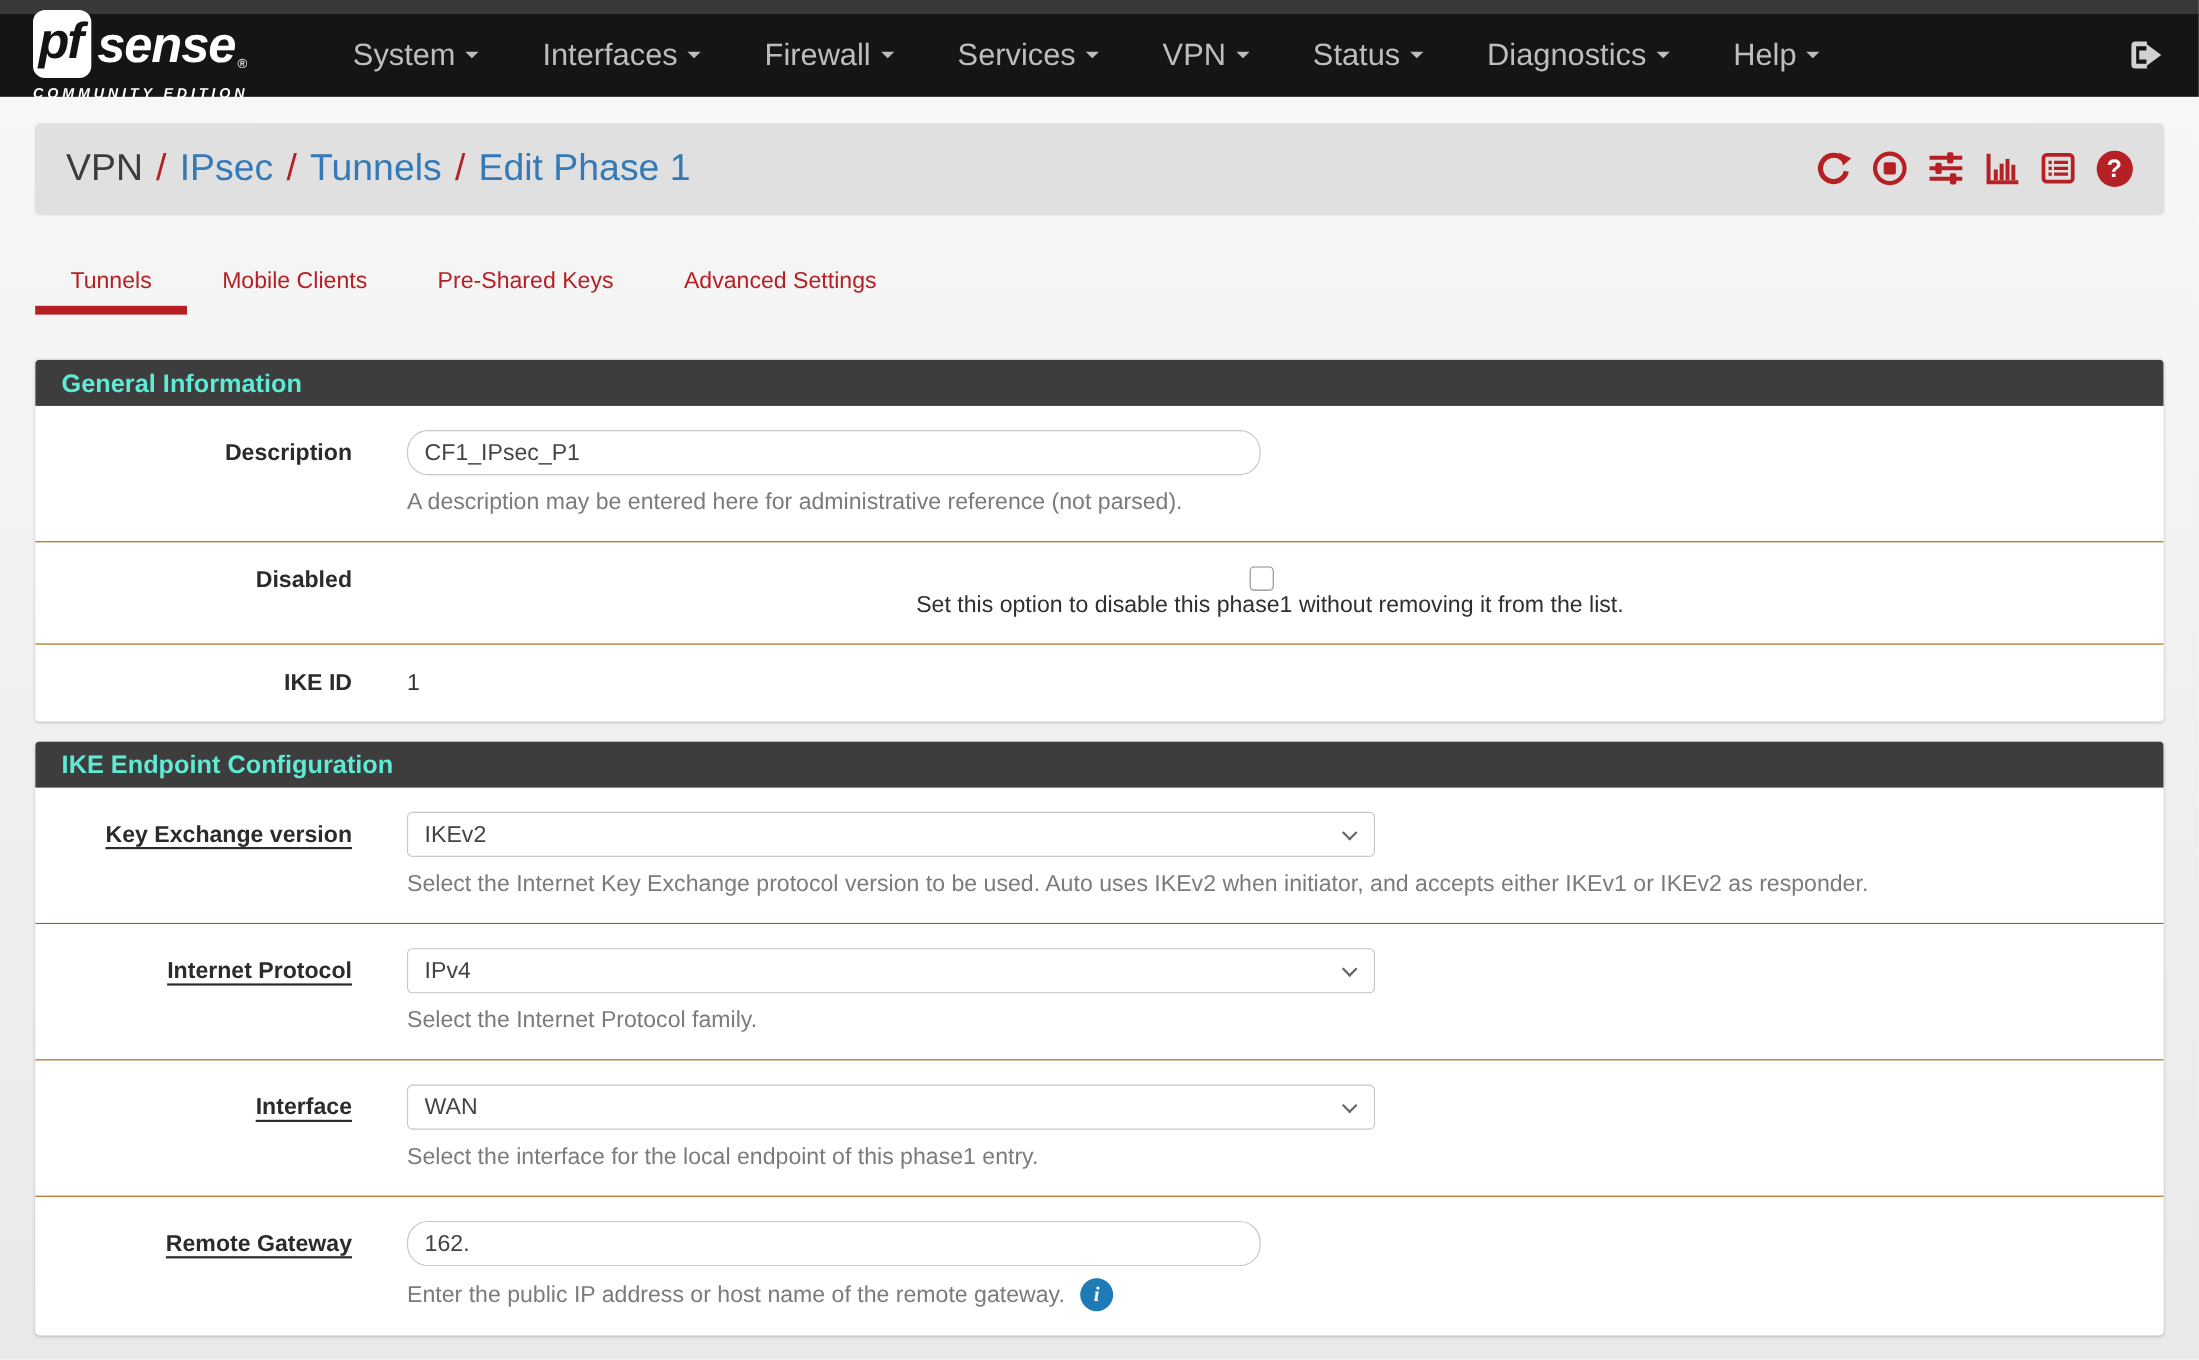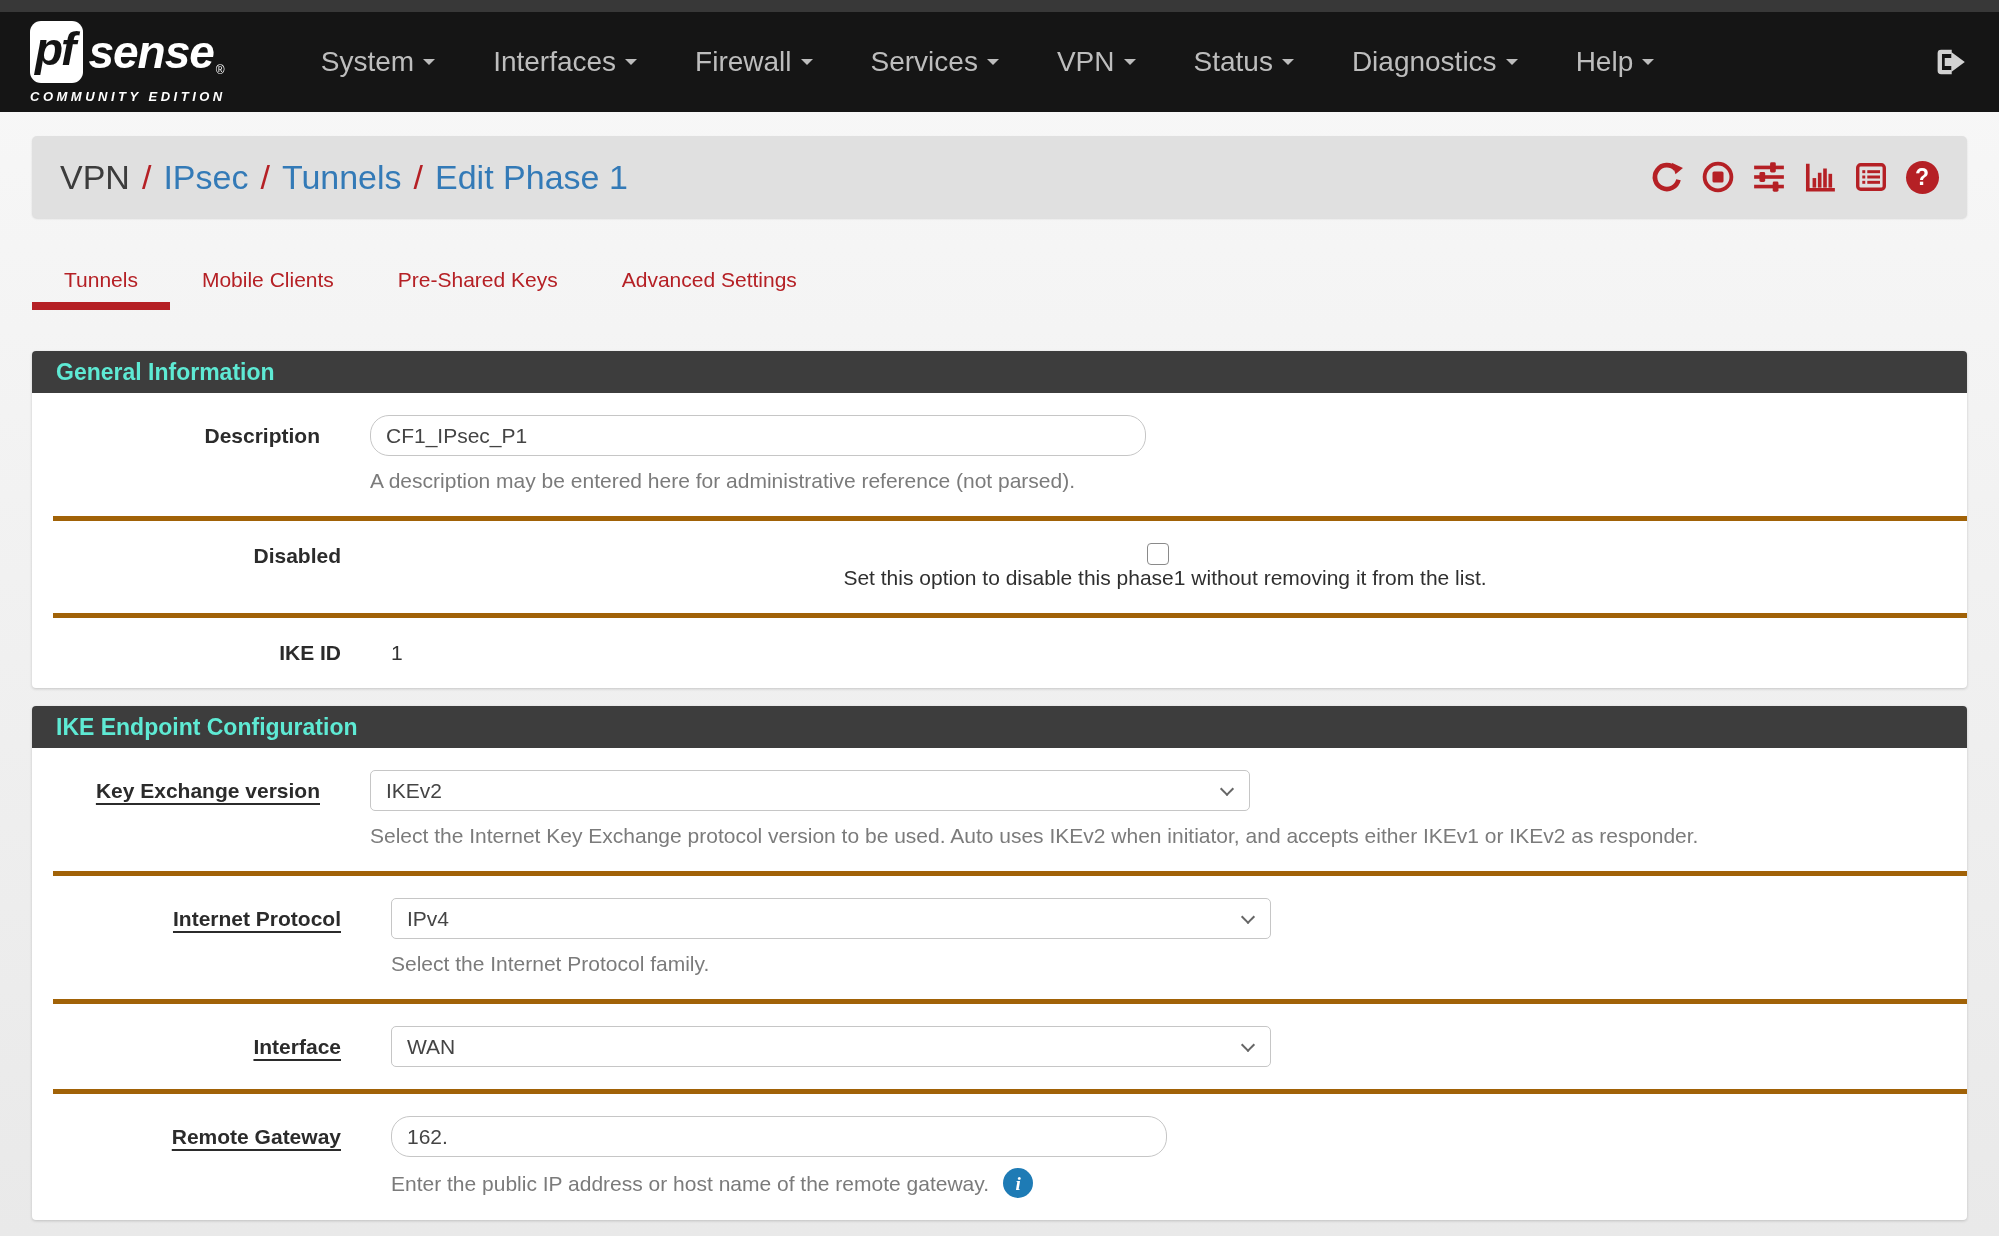"pf" .navbar { height: 100px -> 76px }
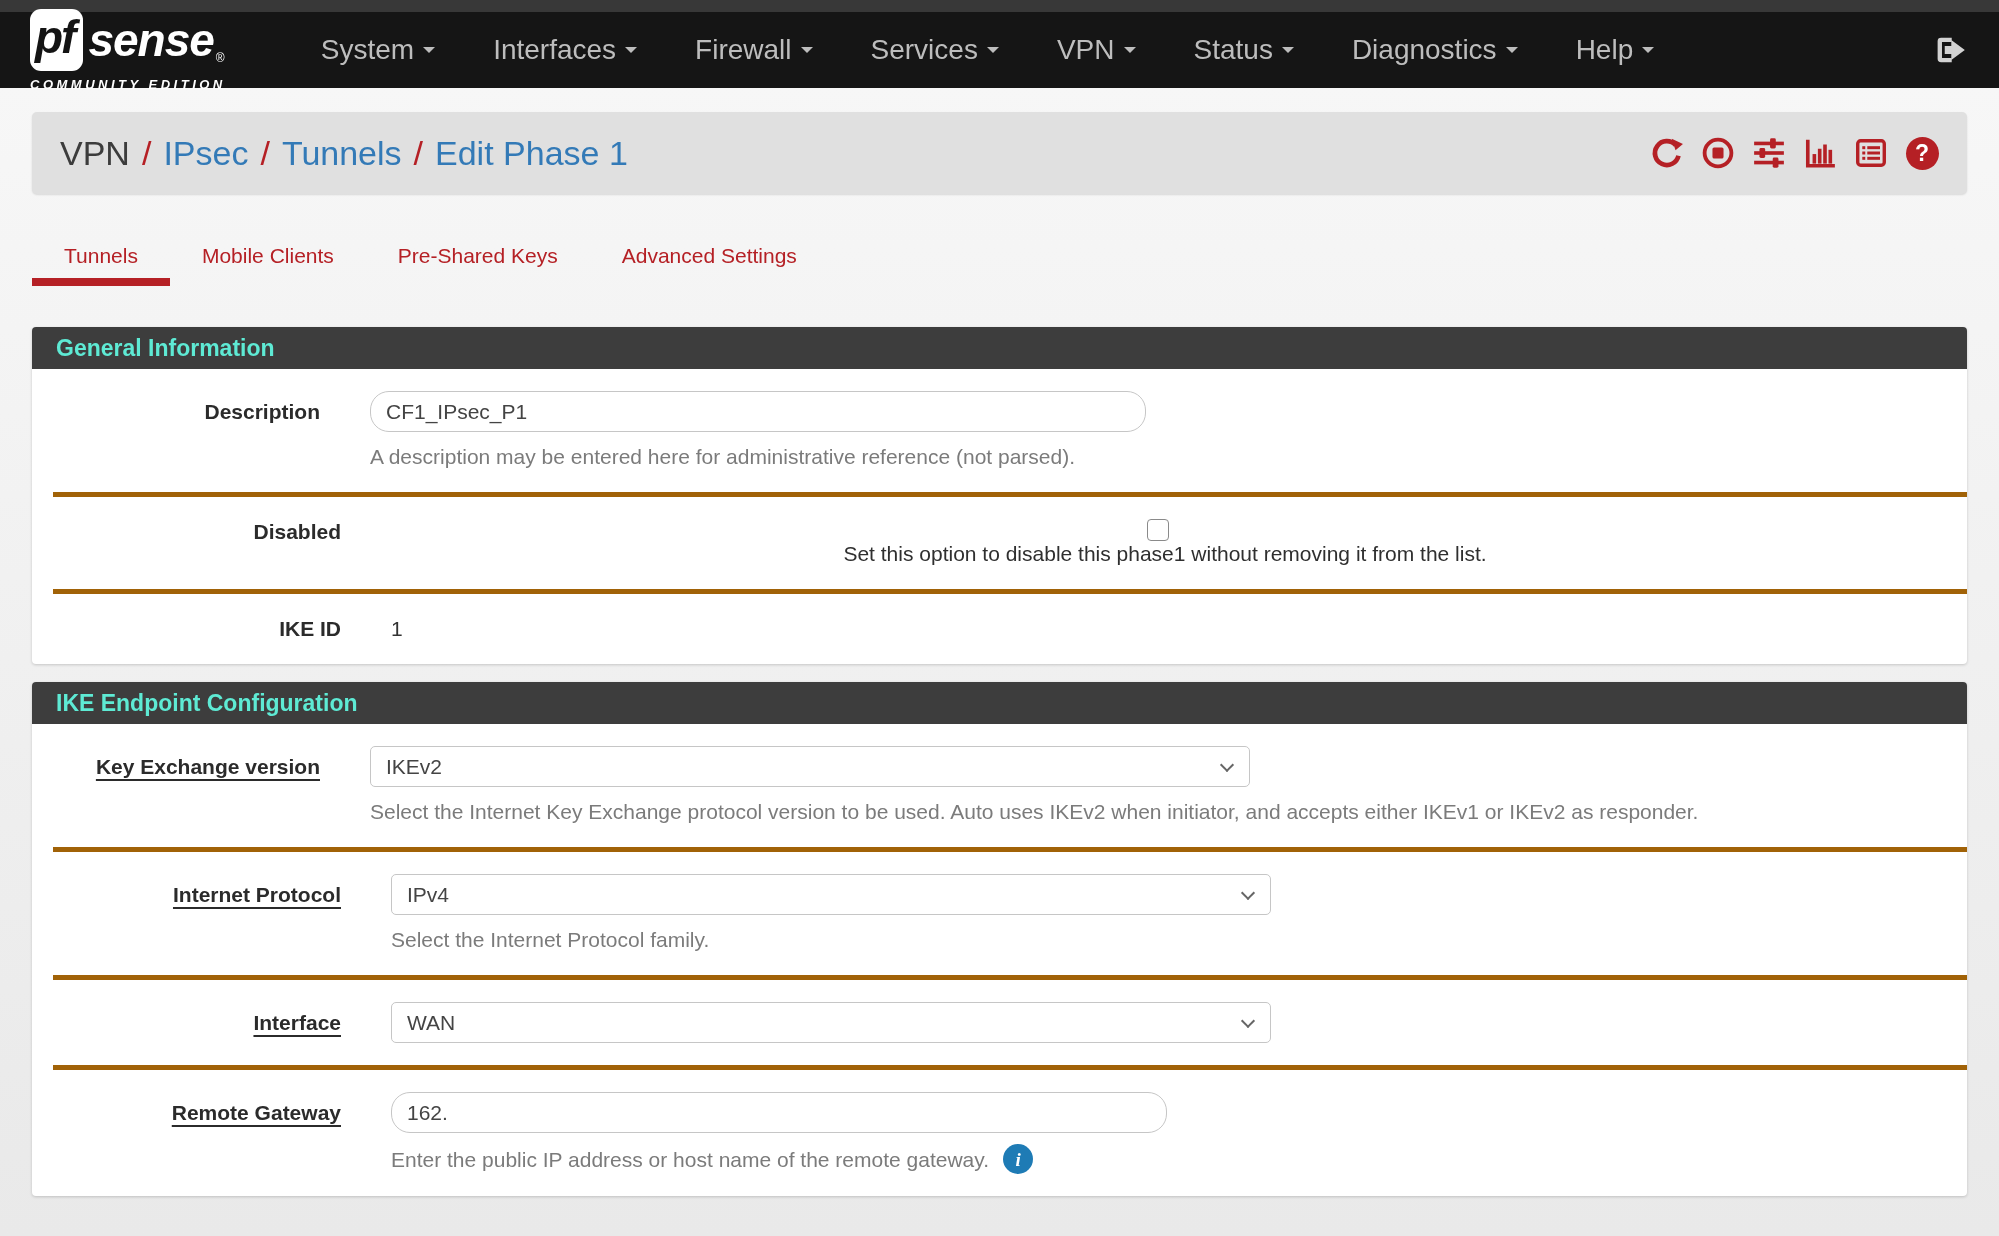"Disabled" .form-row + .form-row { border-top: 5px solid #a16207 -> 1px solid #a16207; margin-left: 21px -> none }
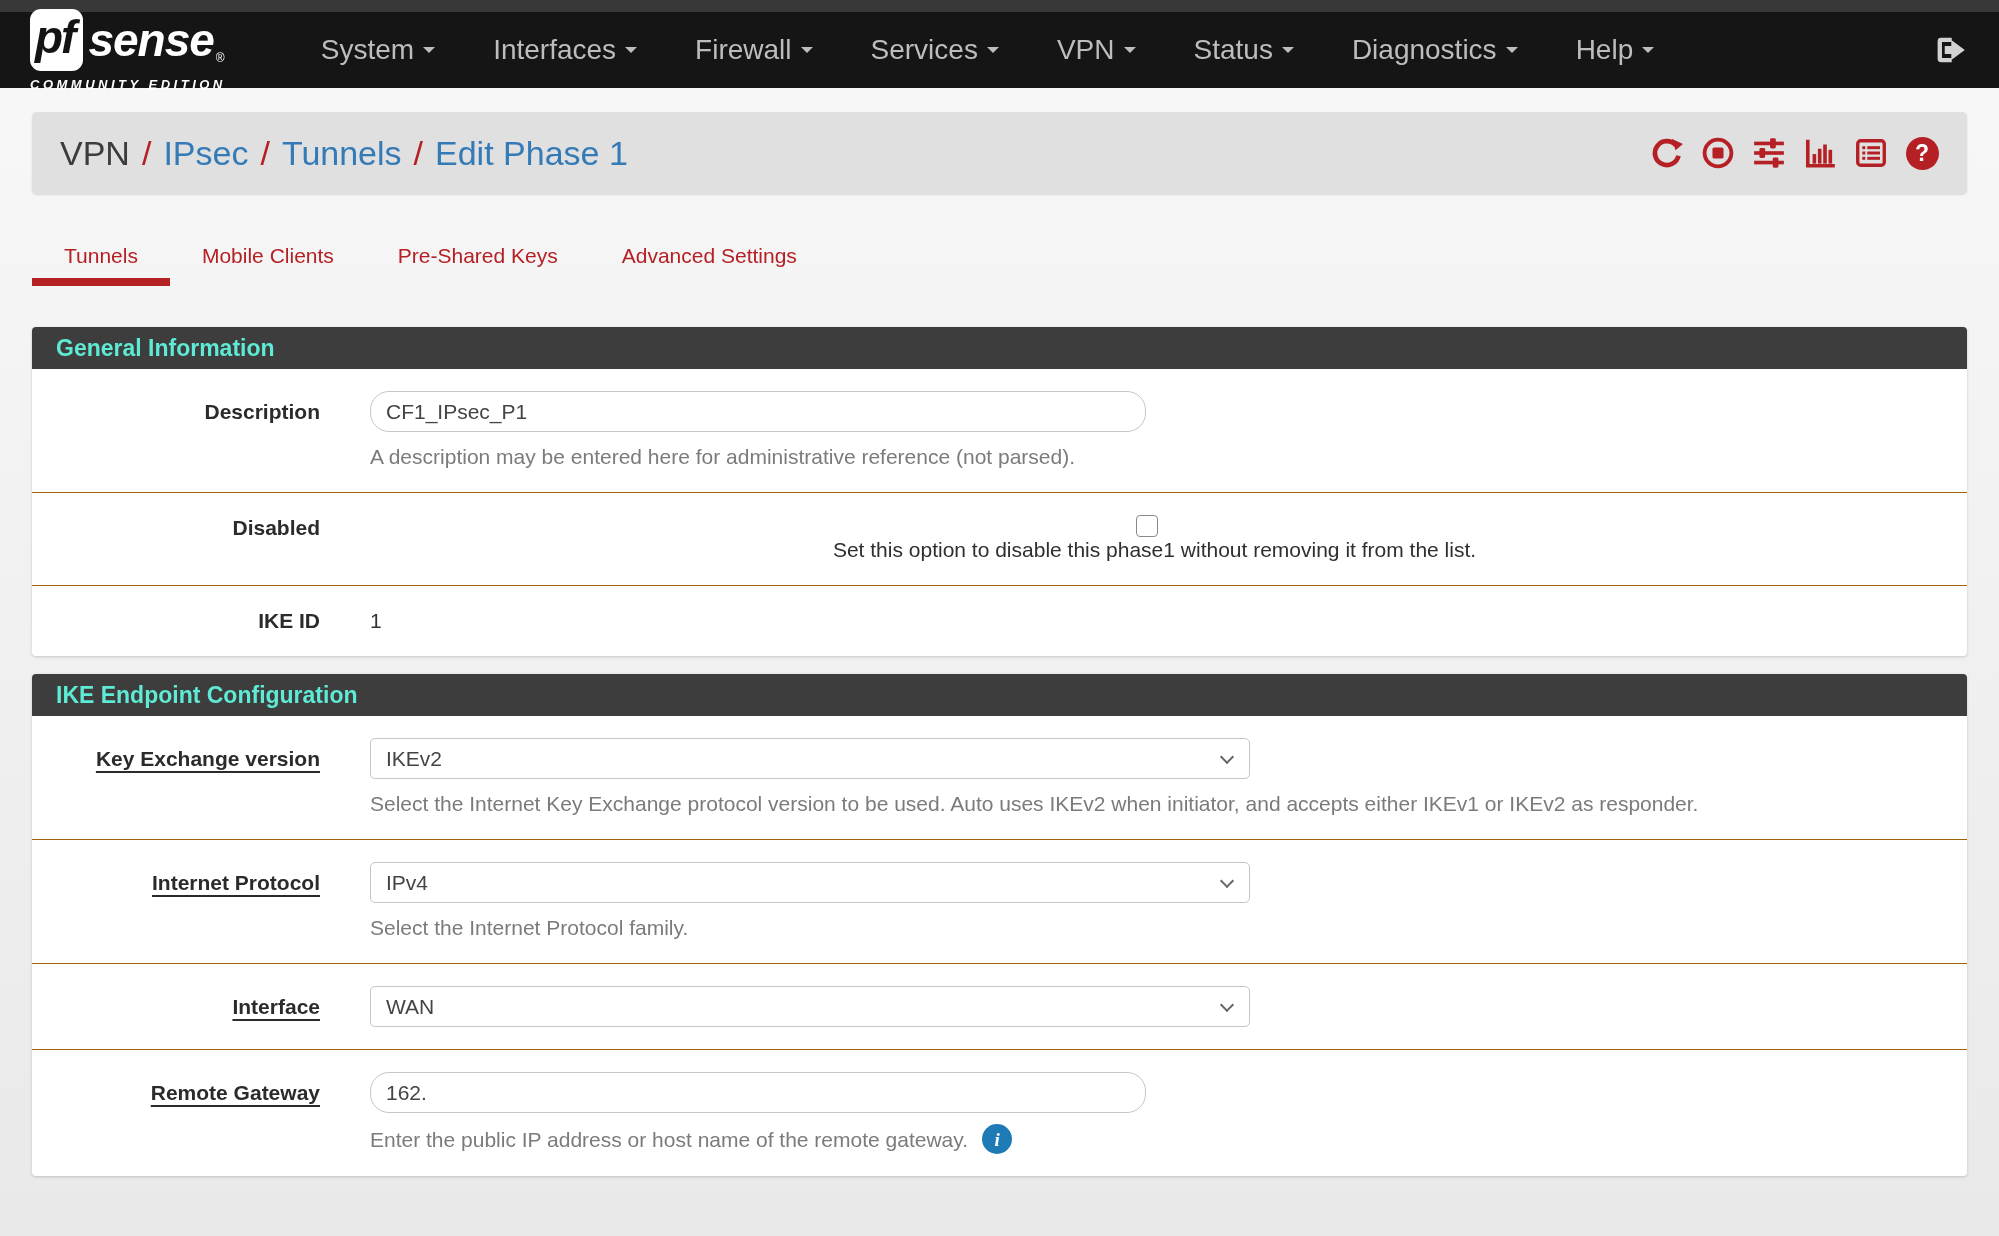"Select the interface for the" div.help-text { html: none -> <div>Select the interface for the local endpoint of this phase1 entry.</div> }
